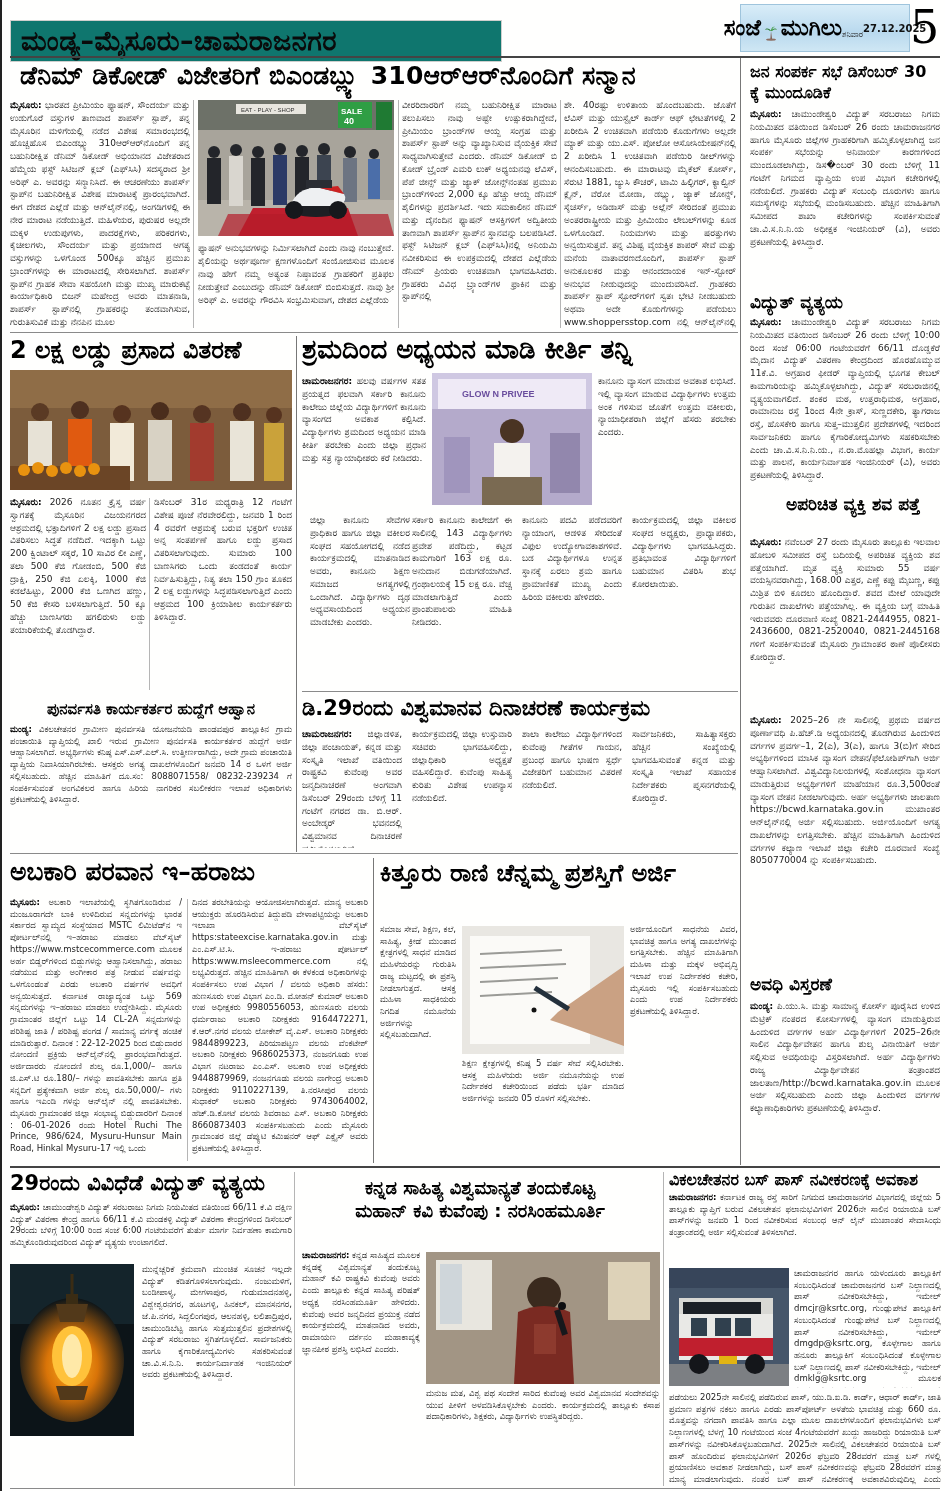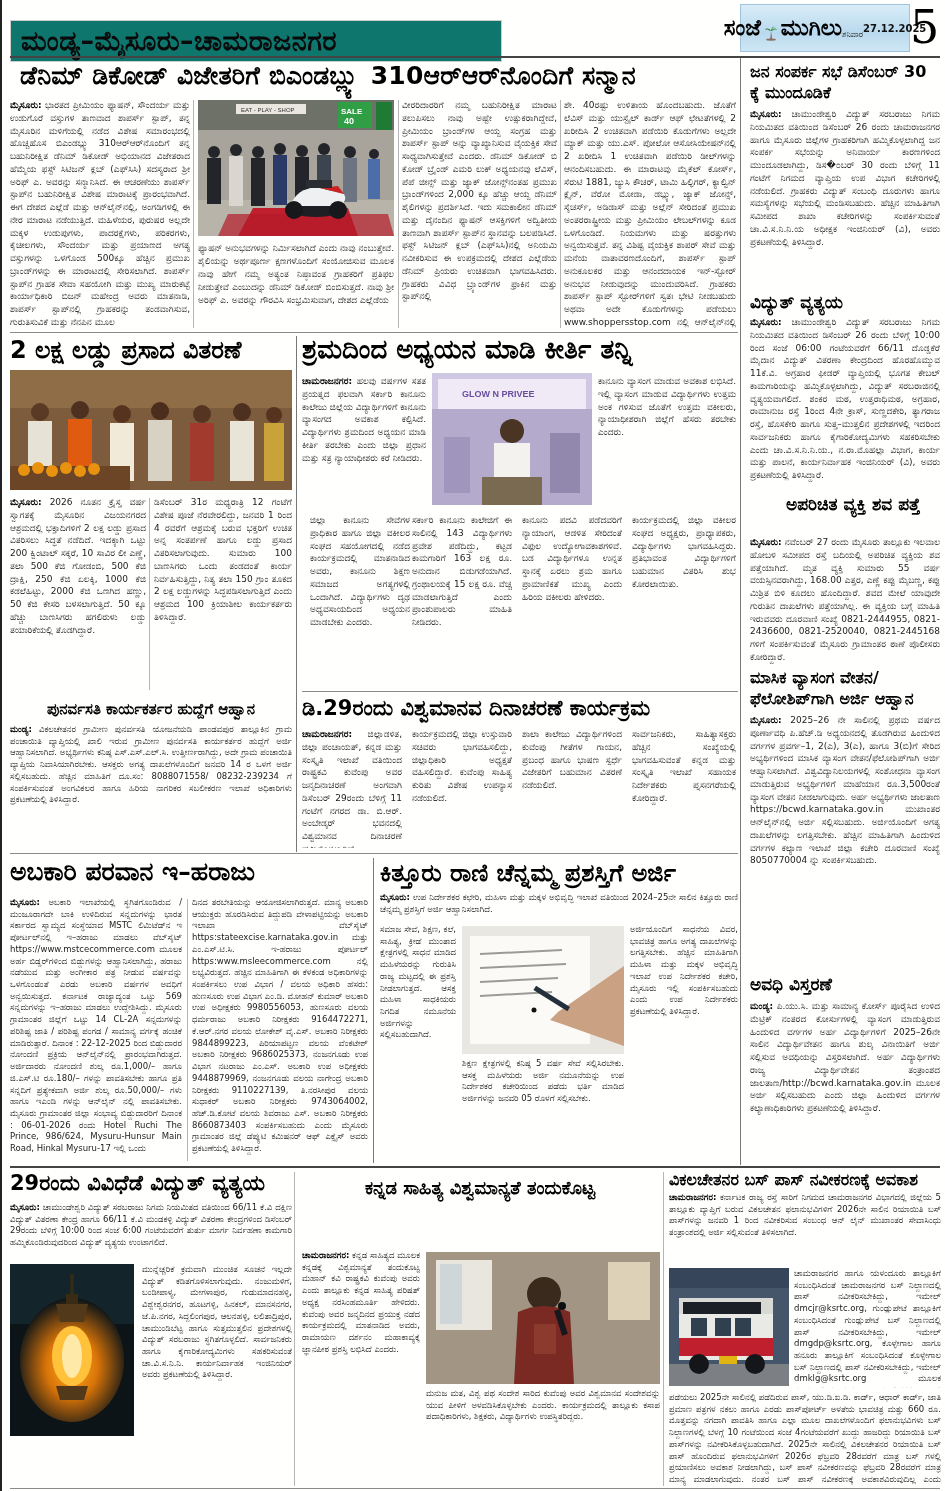"ಮಾಸಿಕ ವ್ಯಾಸಂಗ ವೇತನ/" div.abs { html: <div> <div>ಮಾಸಿಕ ವ್ಯಾಸಂಗ ವೇತನ/</div> <div>ಫೆಲೋಶಿಪ್‌ಗಾಗಿ ಅರ್ಜಿ ಆಹ್ವಾನ</div> </div> -> none }
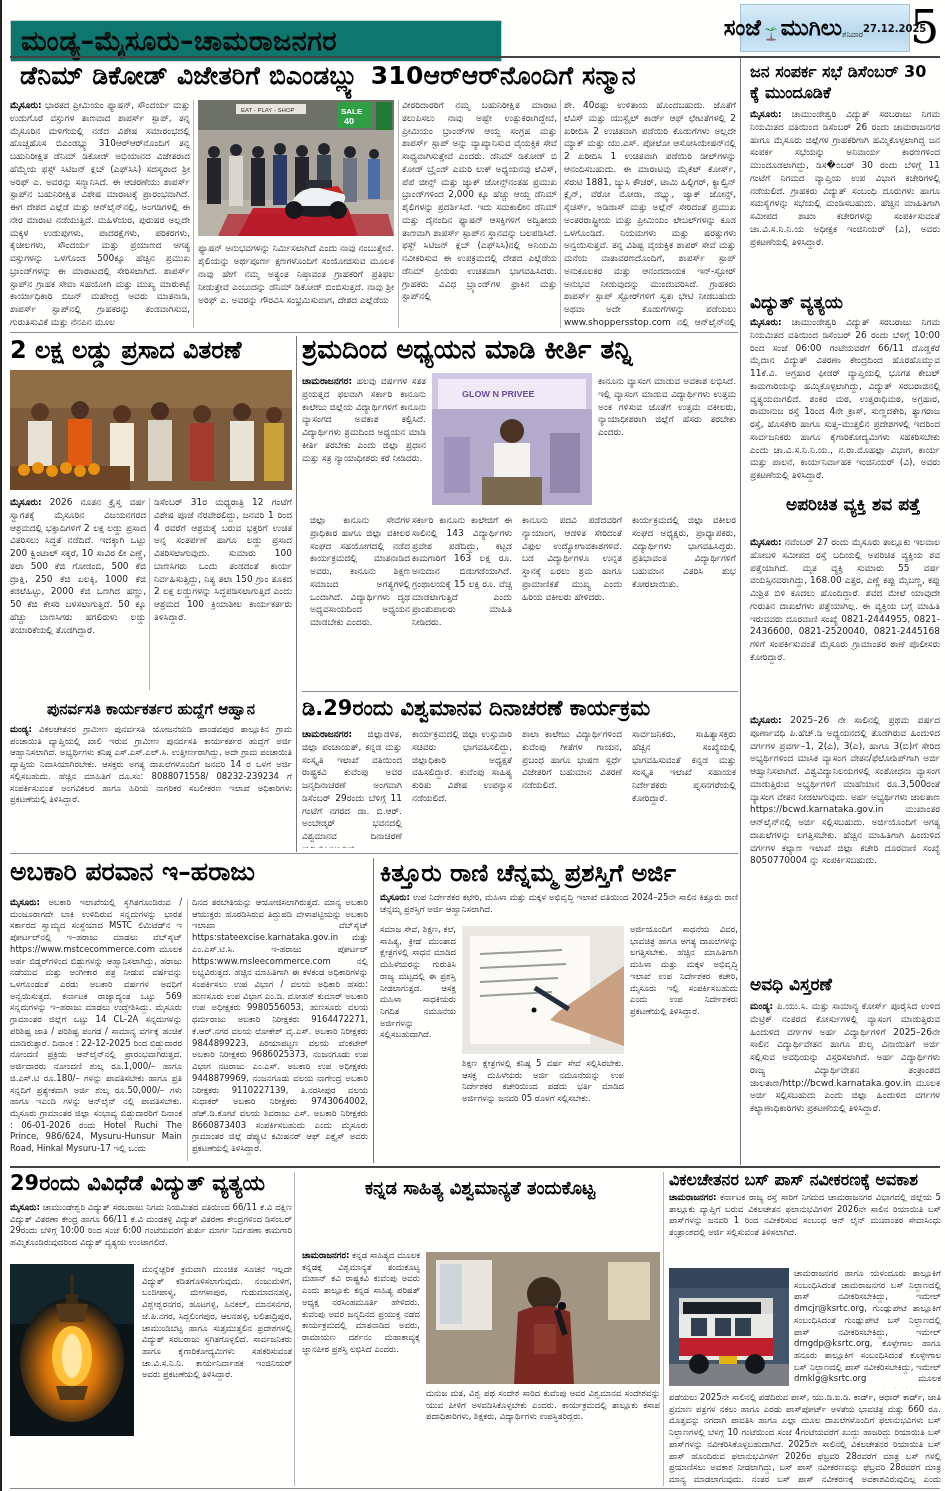"ಮೈಸೂರು: ಉಪ ನಿರ್ದೇಶಕರ ಕಛೇರಿ, ಮಹಿಳಾ" div.abs { html: <div> <span>ಮೈಸೂರು:</span> <span>ಉಪ ನಿರ್ದೇಶಕರ ಕಛೇರಿ, ಮಹಿಳಾ ಮತ್ತು ಮಕ್ಕಳ ಅಭಿವೃದ್ಧಿ ಇಲಾಖೆ ವತಿಯಿಂದ 2024–25ನೇ ಸಾಲಿನ ಕಿತ್ತೂರು ರಾಣಿ ಚೆನ್ನಮ್ಮ ಪ್ರಶಸ್ತಿಗೆ ಅರ್ಜಿ ಆಹ್ವಾನಿಸಲಾಗಿದೆ.</span> </div> -> none }
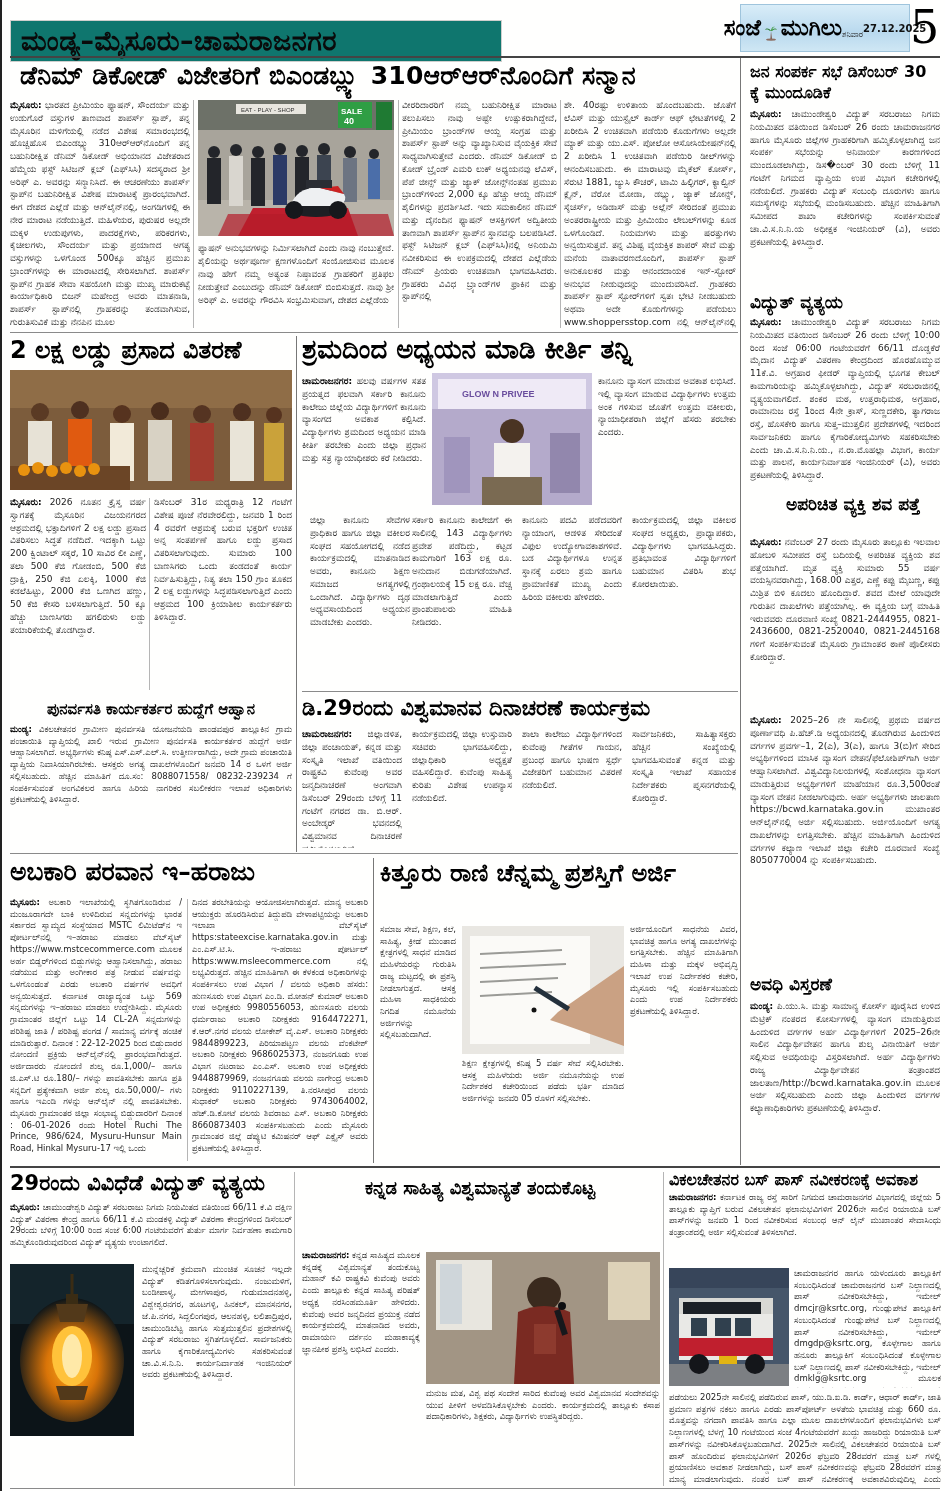"ಮಹಾನ್ ಕವಿ ಕುವೆಂಪು : ನರಸಿಂಹಮೂರ್ತಿ" div { html: none -> <div>ಮಹಾನ್ ಕವಿ ಕುವೆಂಪು : ನರಸಿಂಹಮೂರ್ತಿ</div> }
